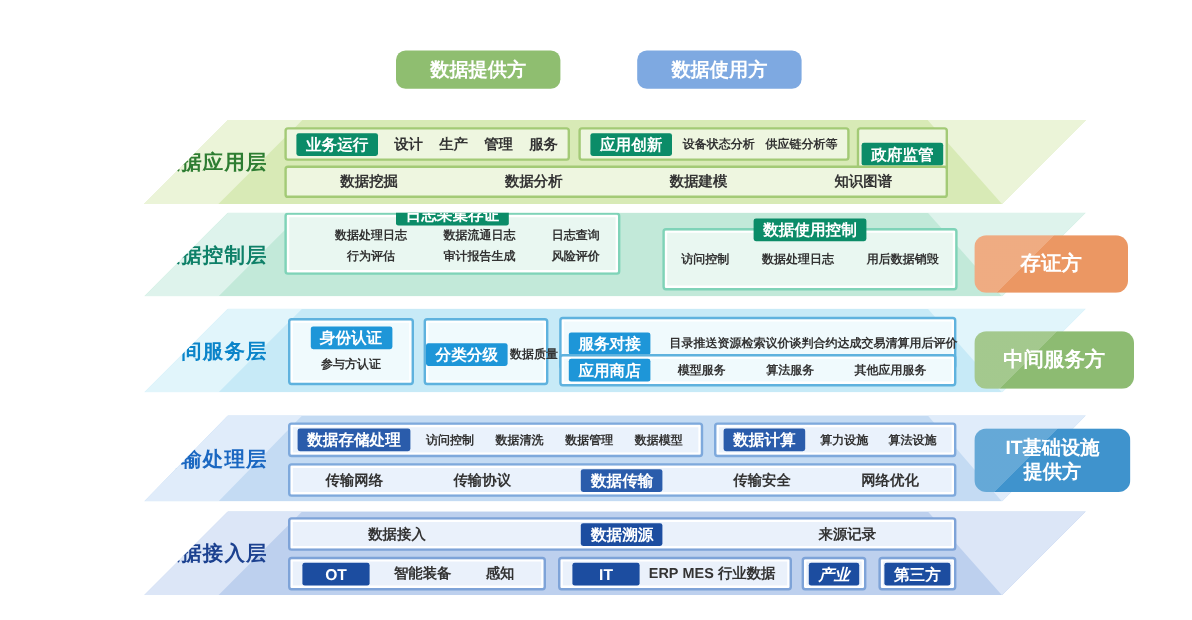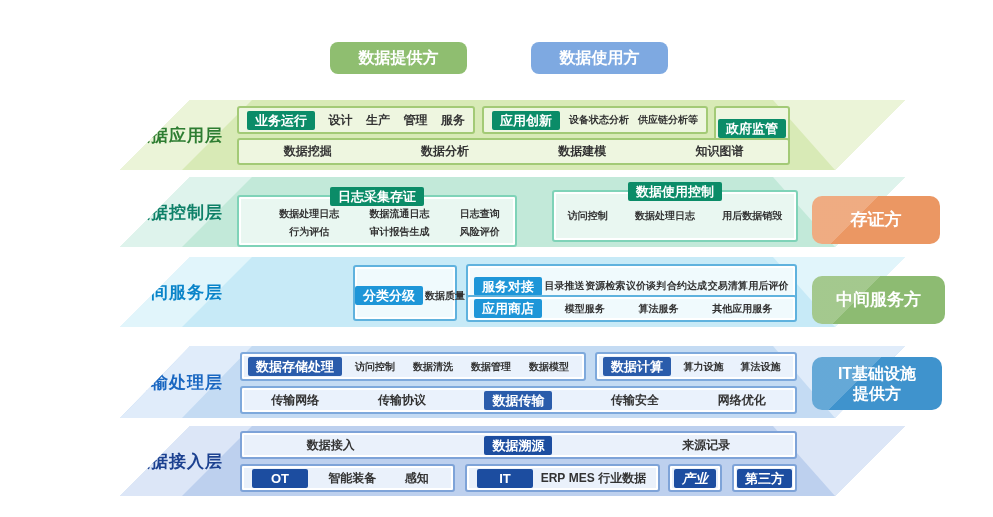"日志采集存证" .l2b1 { top: 18px -> 0 }
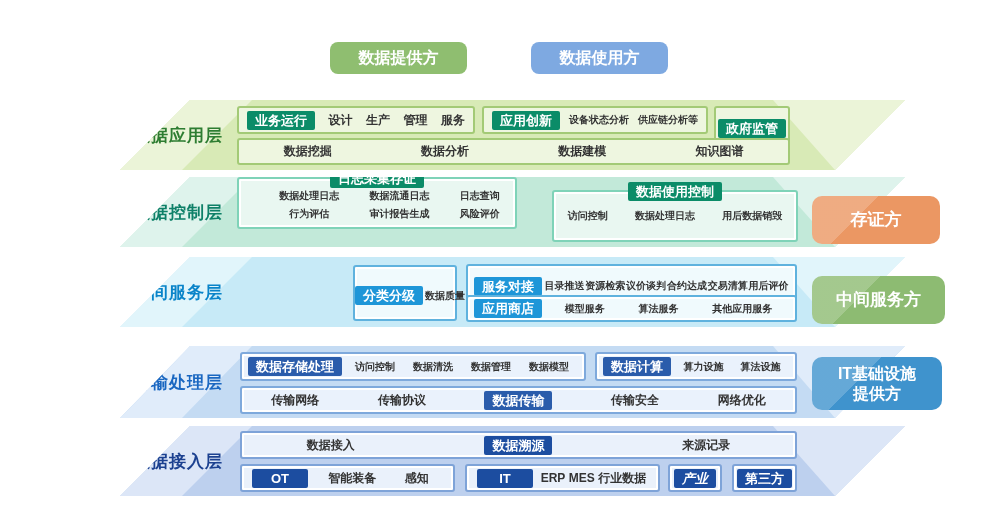"身份认证" div.box { html: none -> <div> <span>身份认证</span> <span>参与方认证</span> </div> }
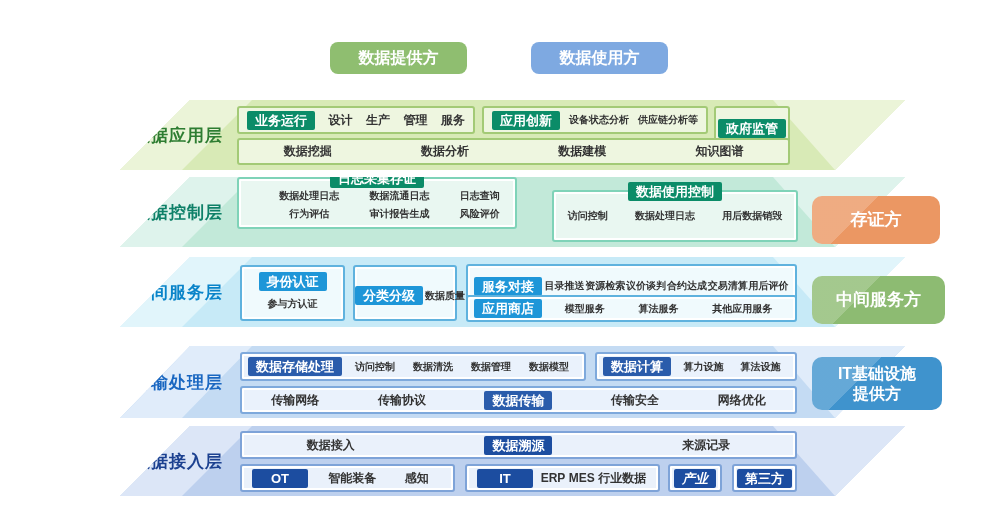"服务对接" .l3b3 { gap: 2px -> 16px }
